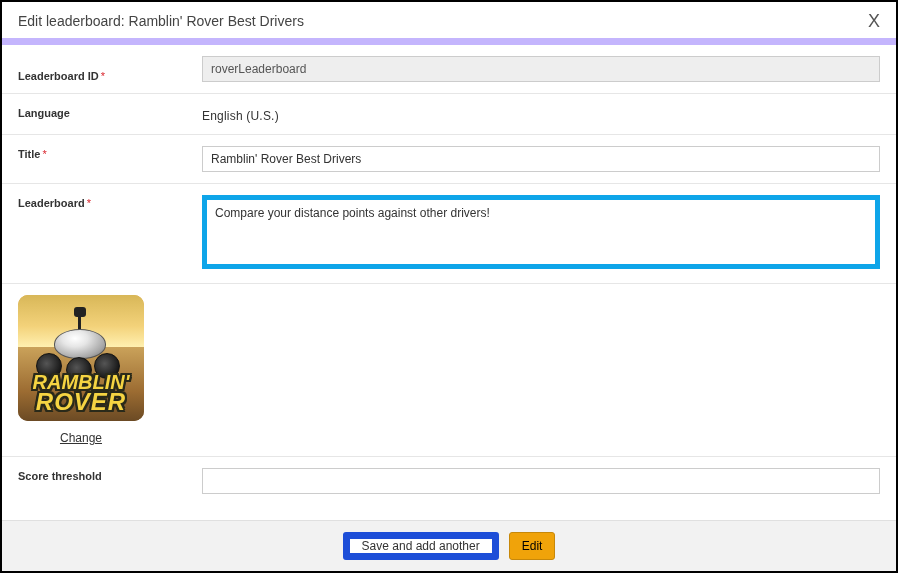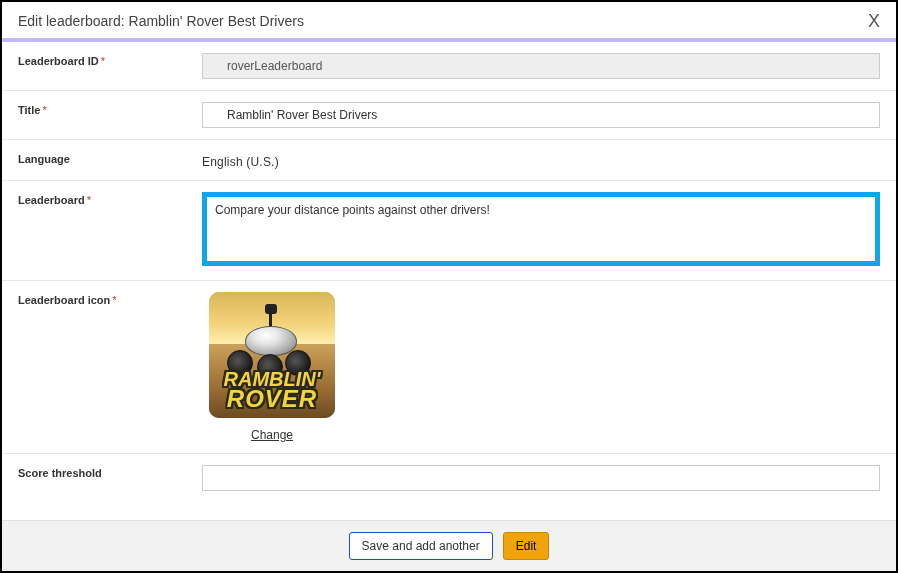"Leaderboard ID *" .row.first { align-items: none -> flex-end; border-top: 4px solid #c4b5fd -> 7px solid #c4b5fd }
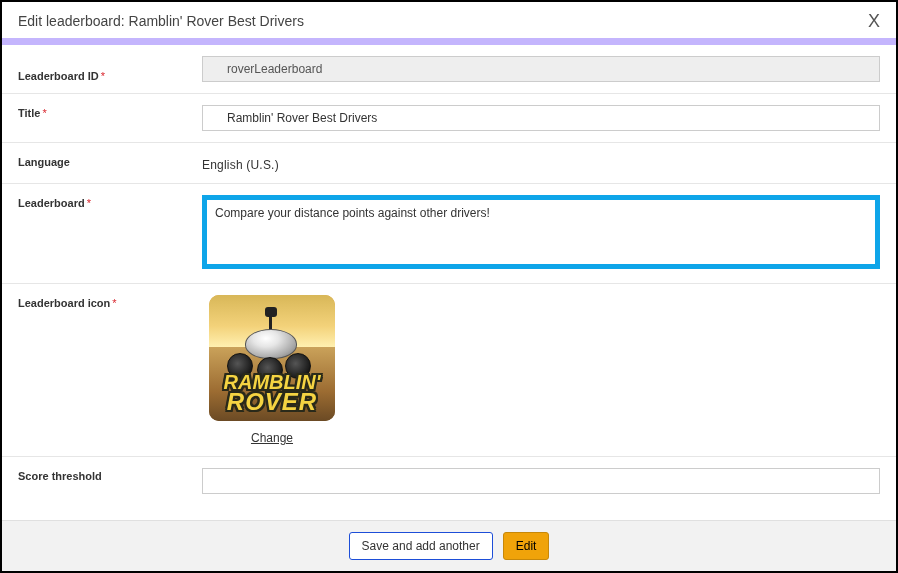"roverLeaderboard" .field-col input[type=text] { padding: 0 24px -> 0 8px }
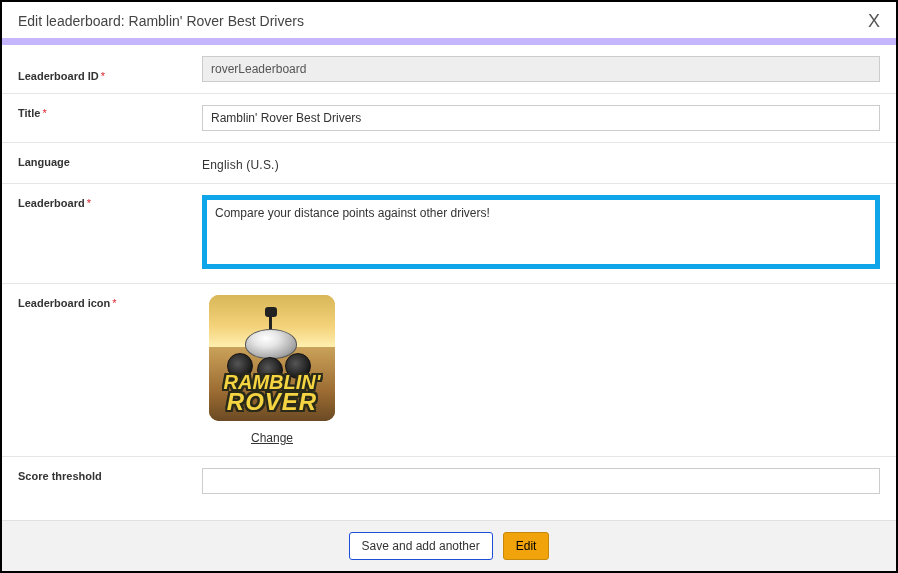"Title *" div.row { order: before "Language" -> after "Language" }
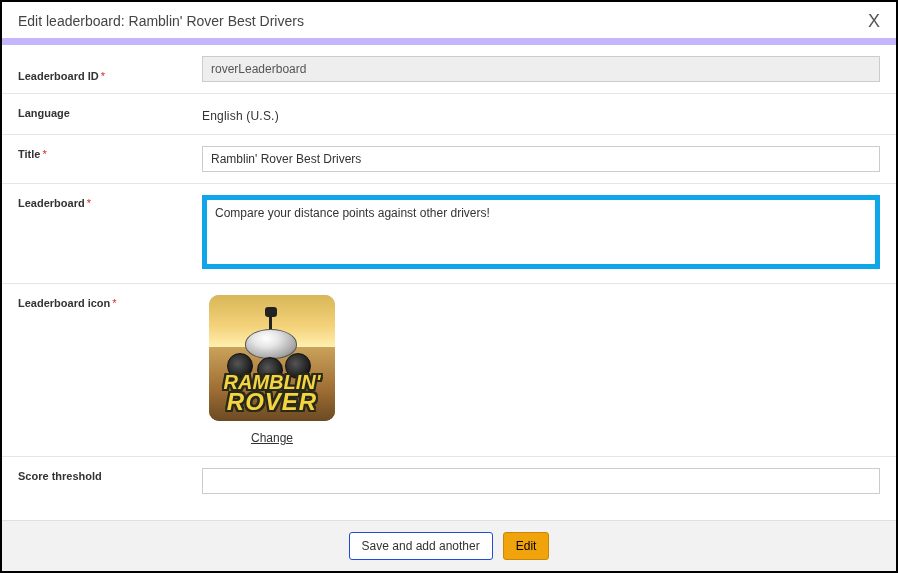"Leaderboard icon *" div.label-col { html: <div> <span>Leaderboard icon</span><span>*</span> </div> -> none }
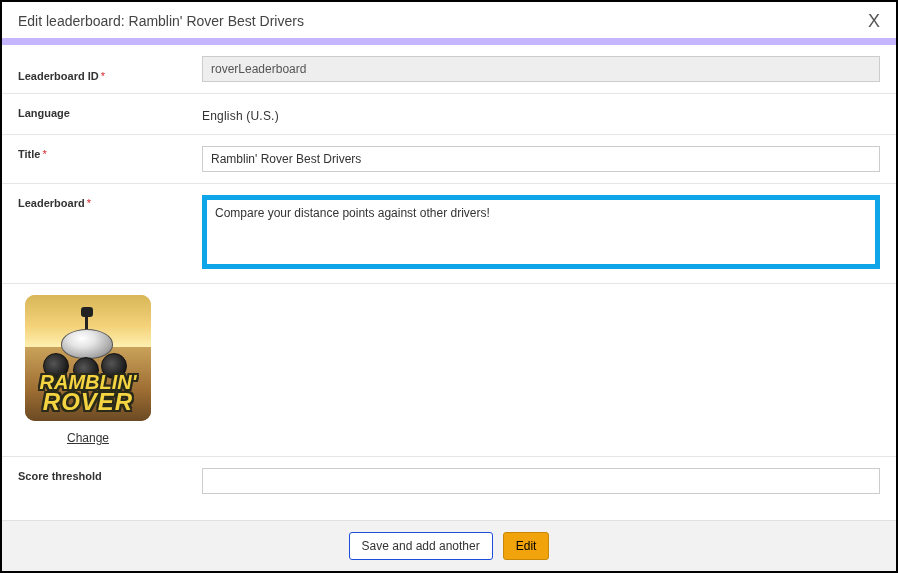"RAMBLIN'" .icon-cell { margin-left: 7px -> none }
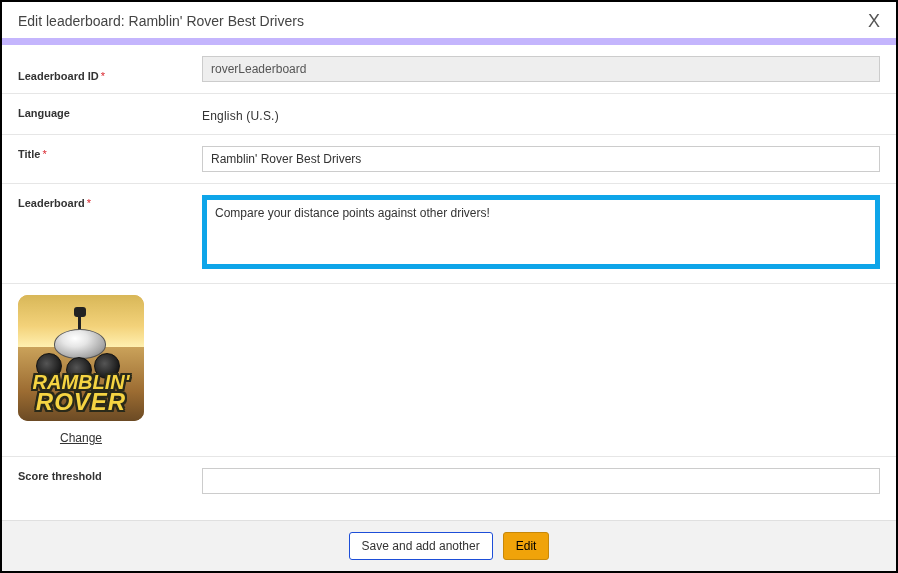"Save and add another" .btn-secondary { border: 1px solid #1d4ed8 -> 7px solid #1d4ed8 }
